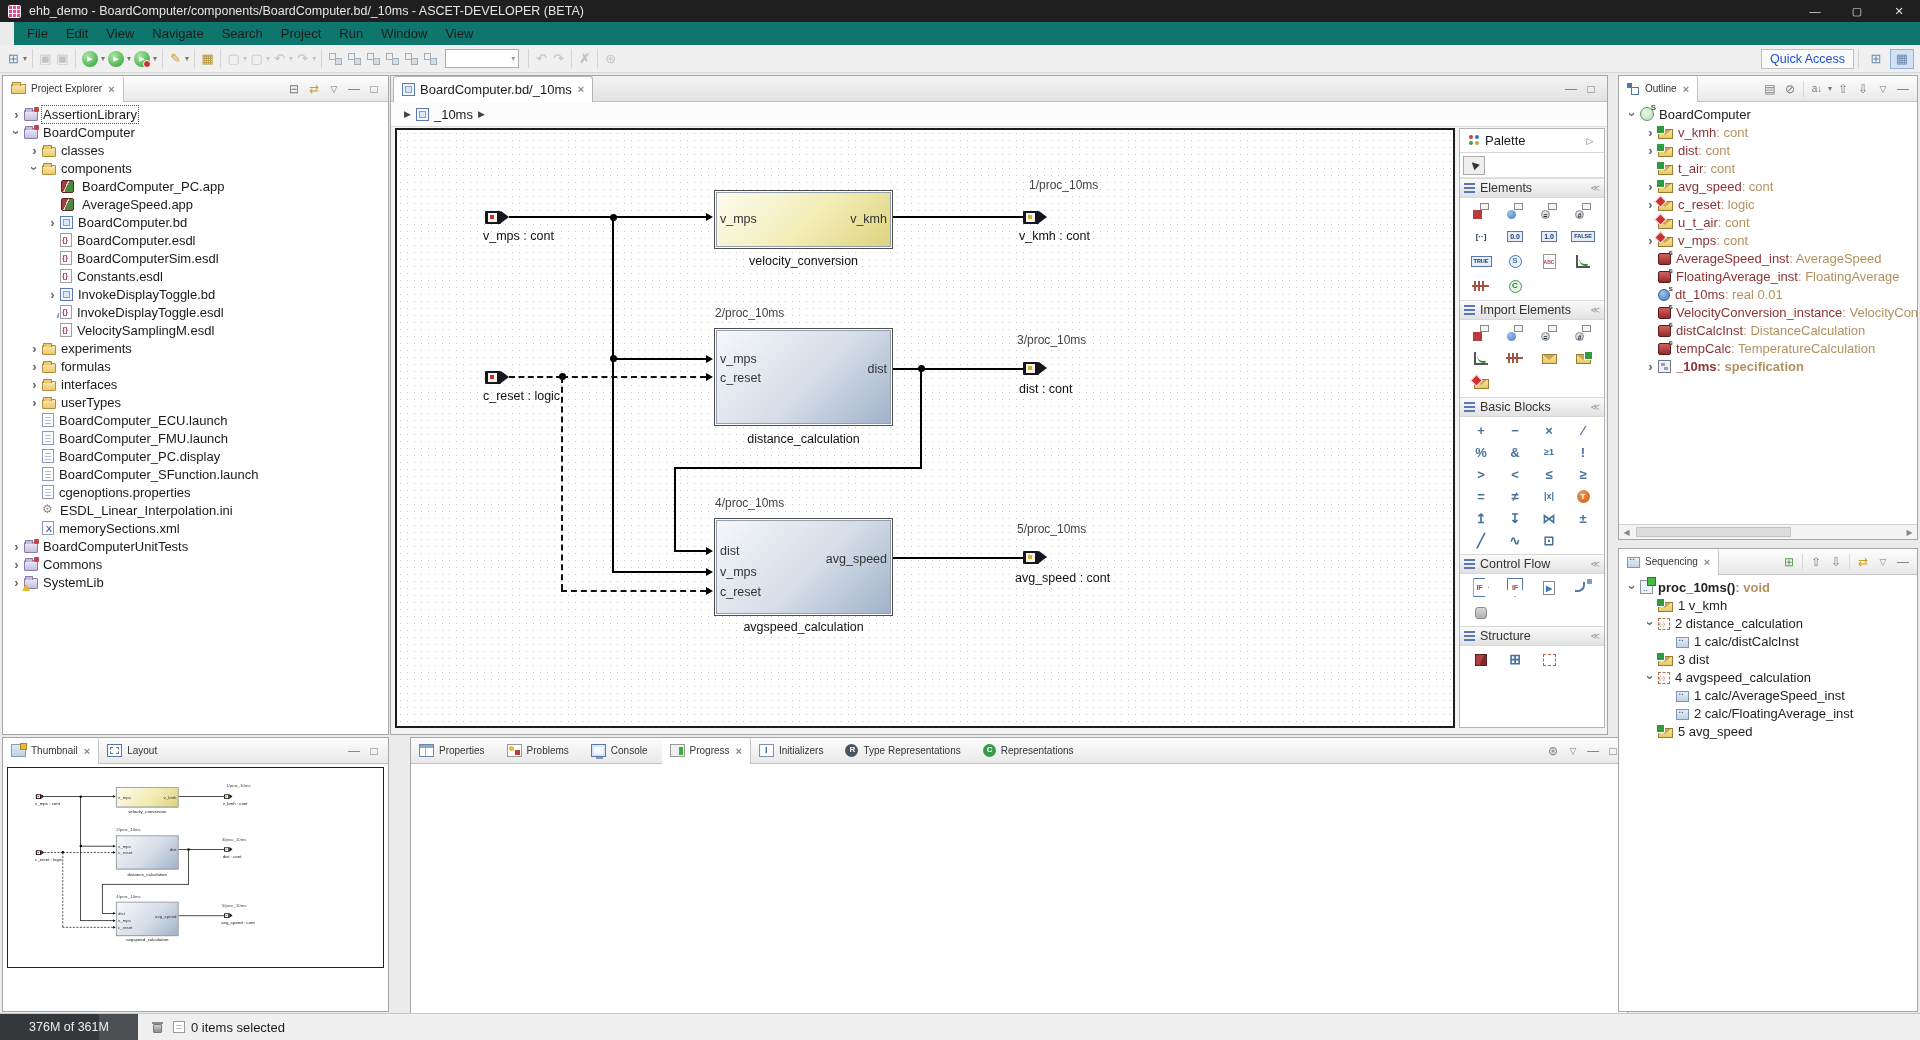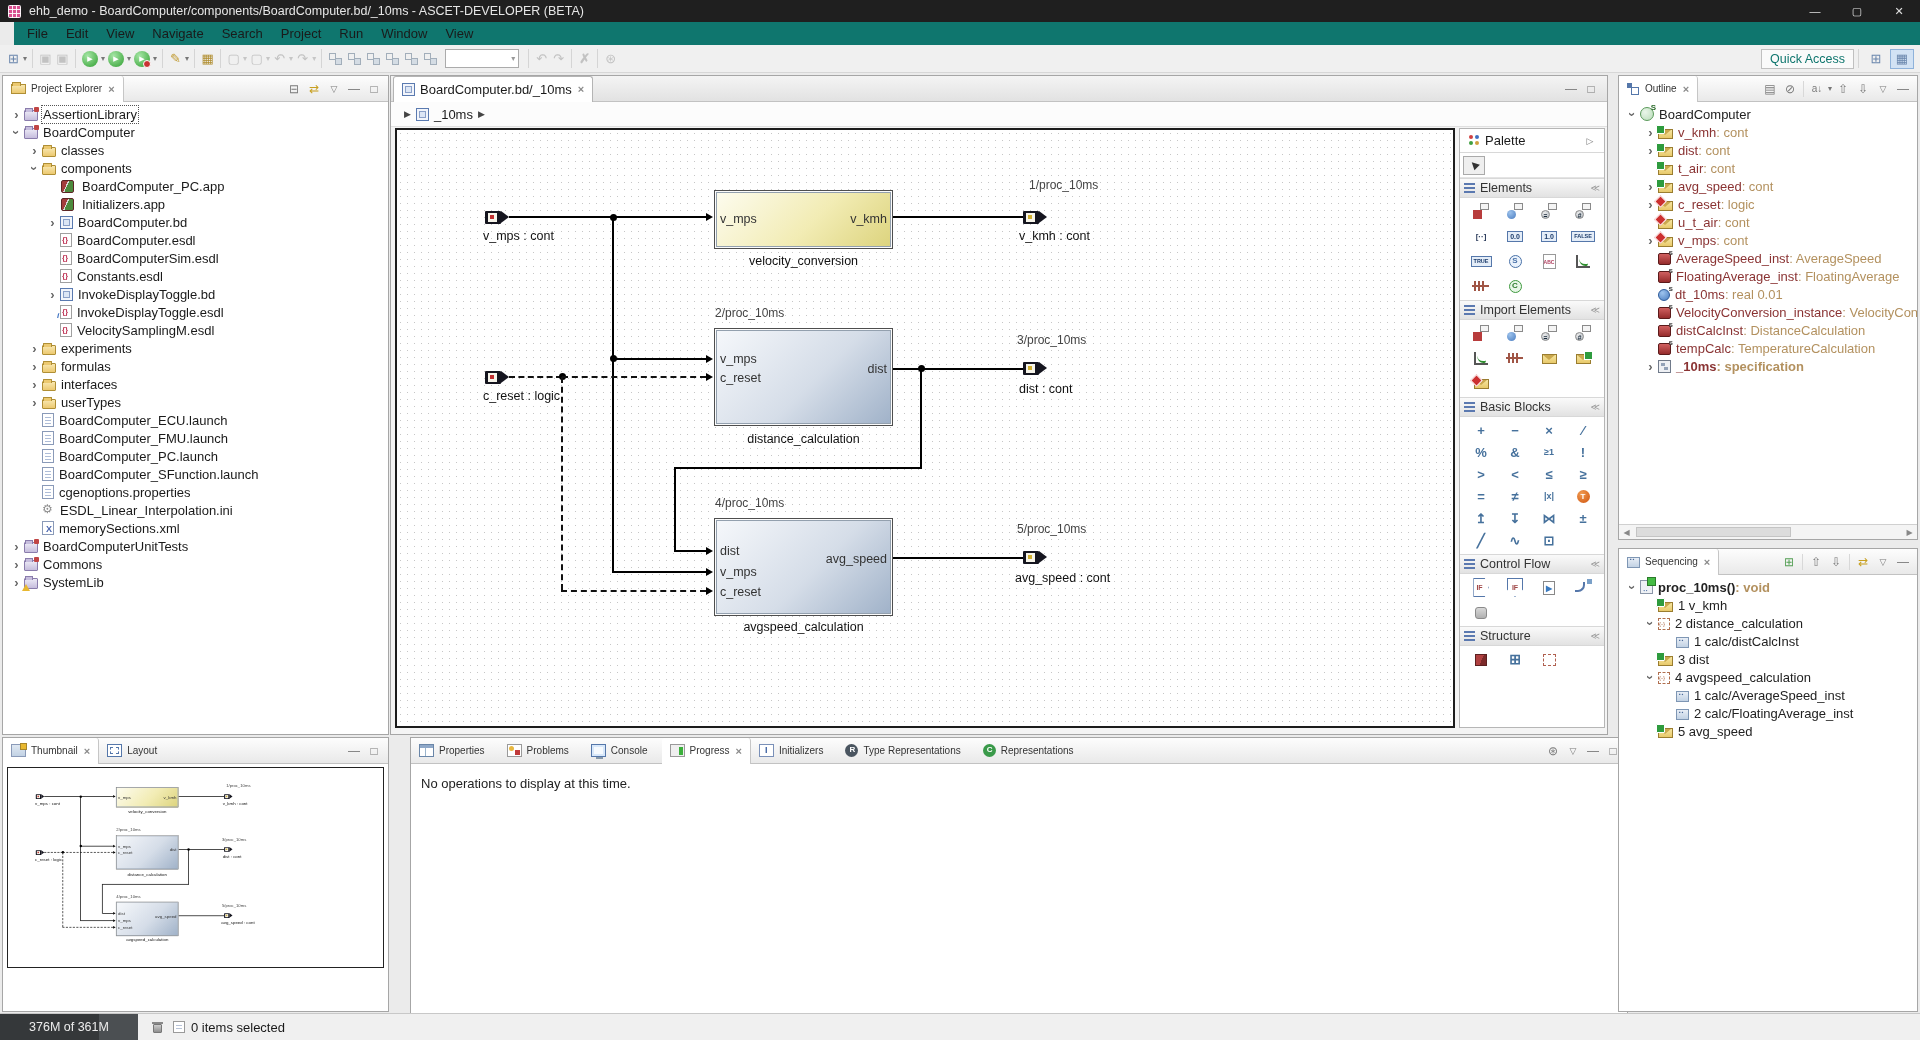"Quick Access" .qa { color: #0f766e -> #1d4ed8 }
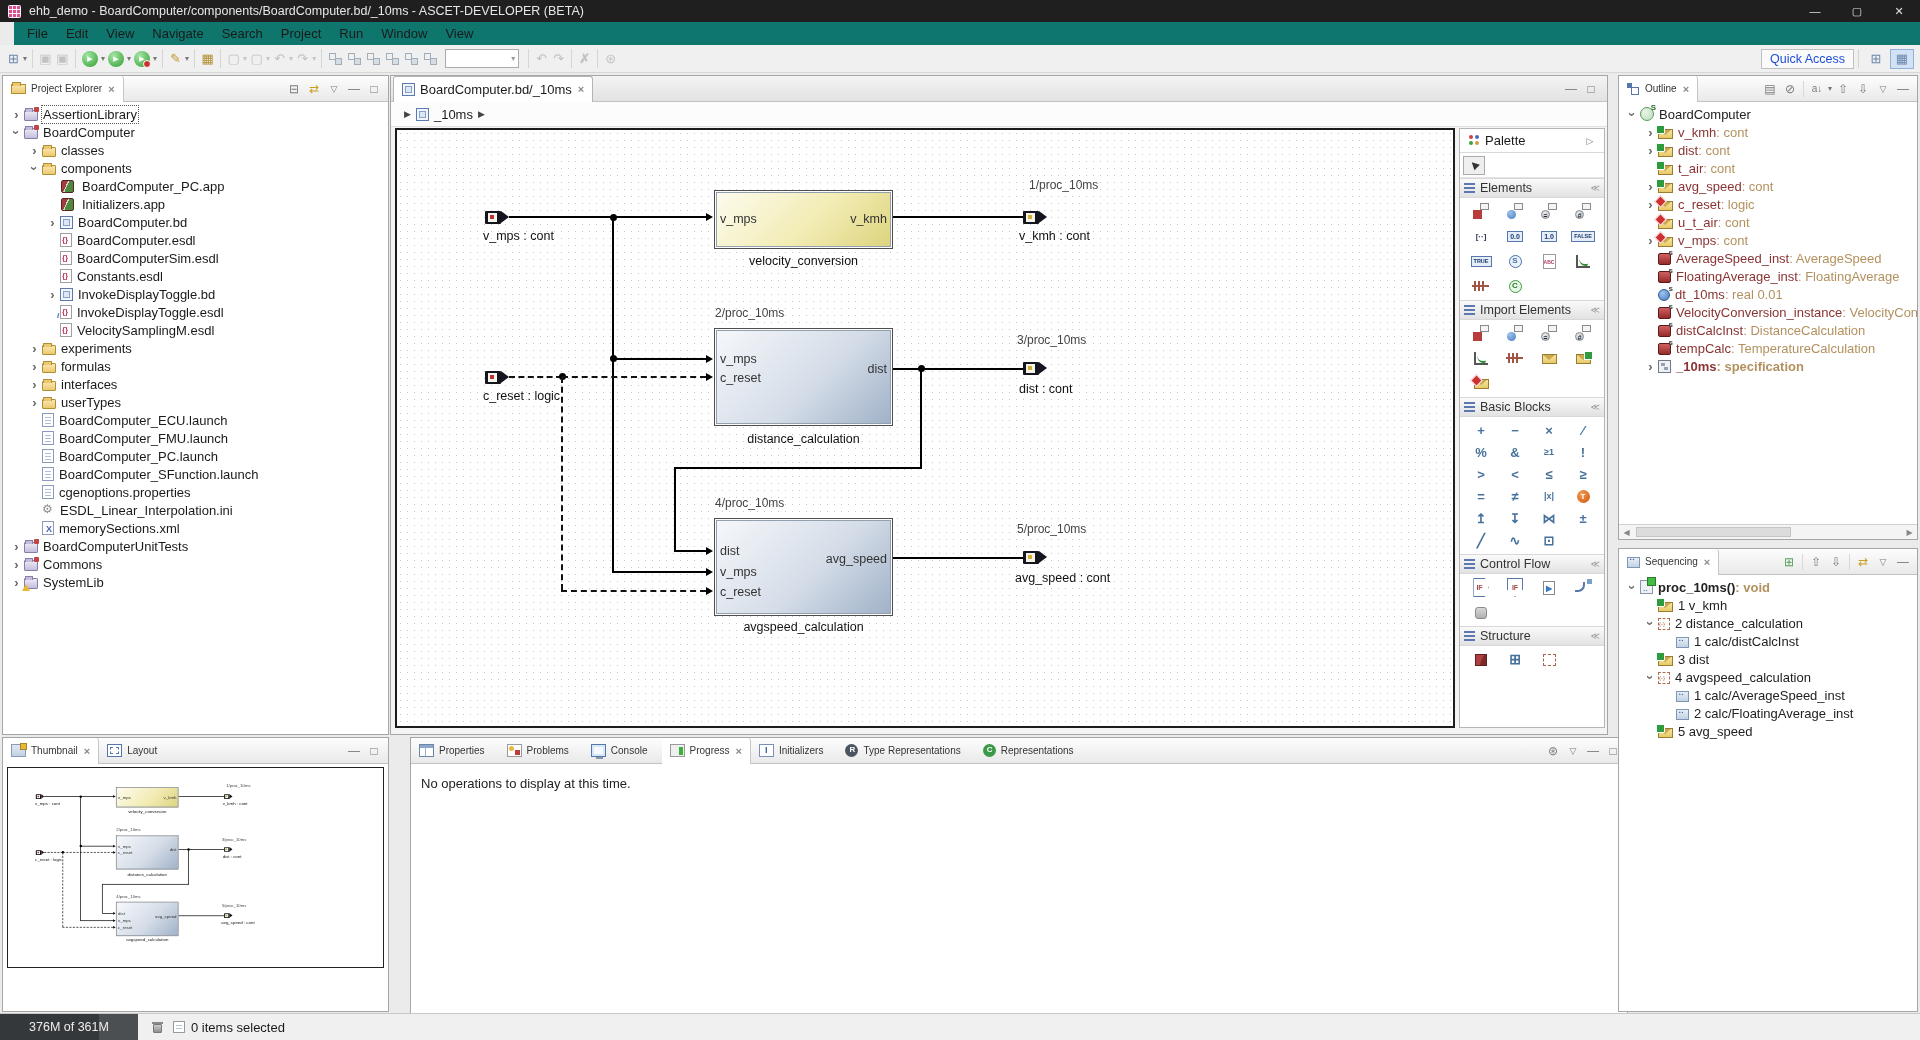"Initializers.app" span.lbl { text: Initializers.app -> AverageSpeed.app }
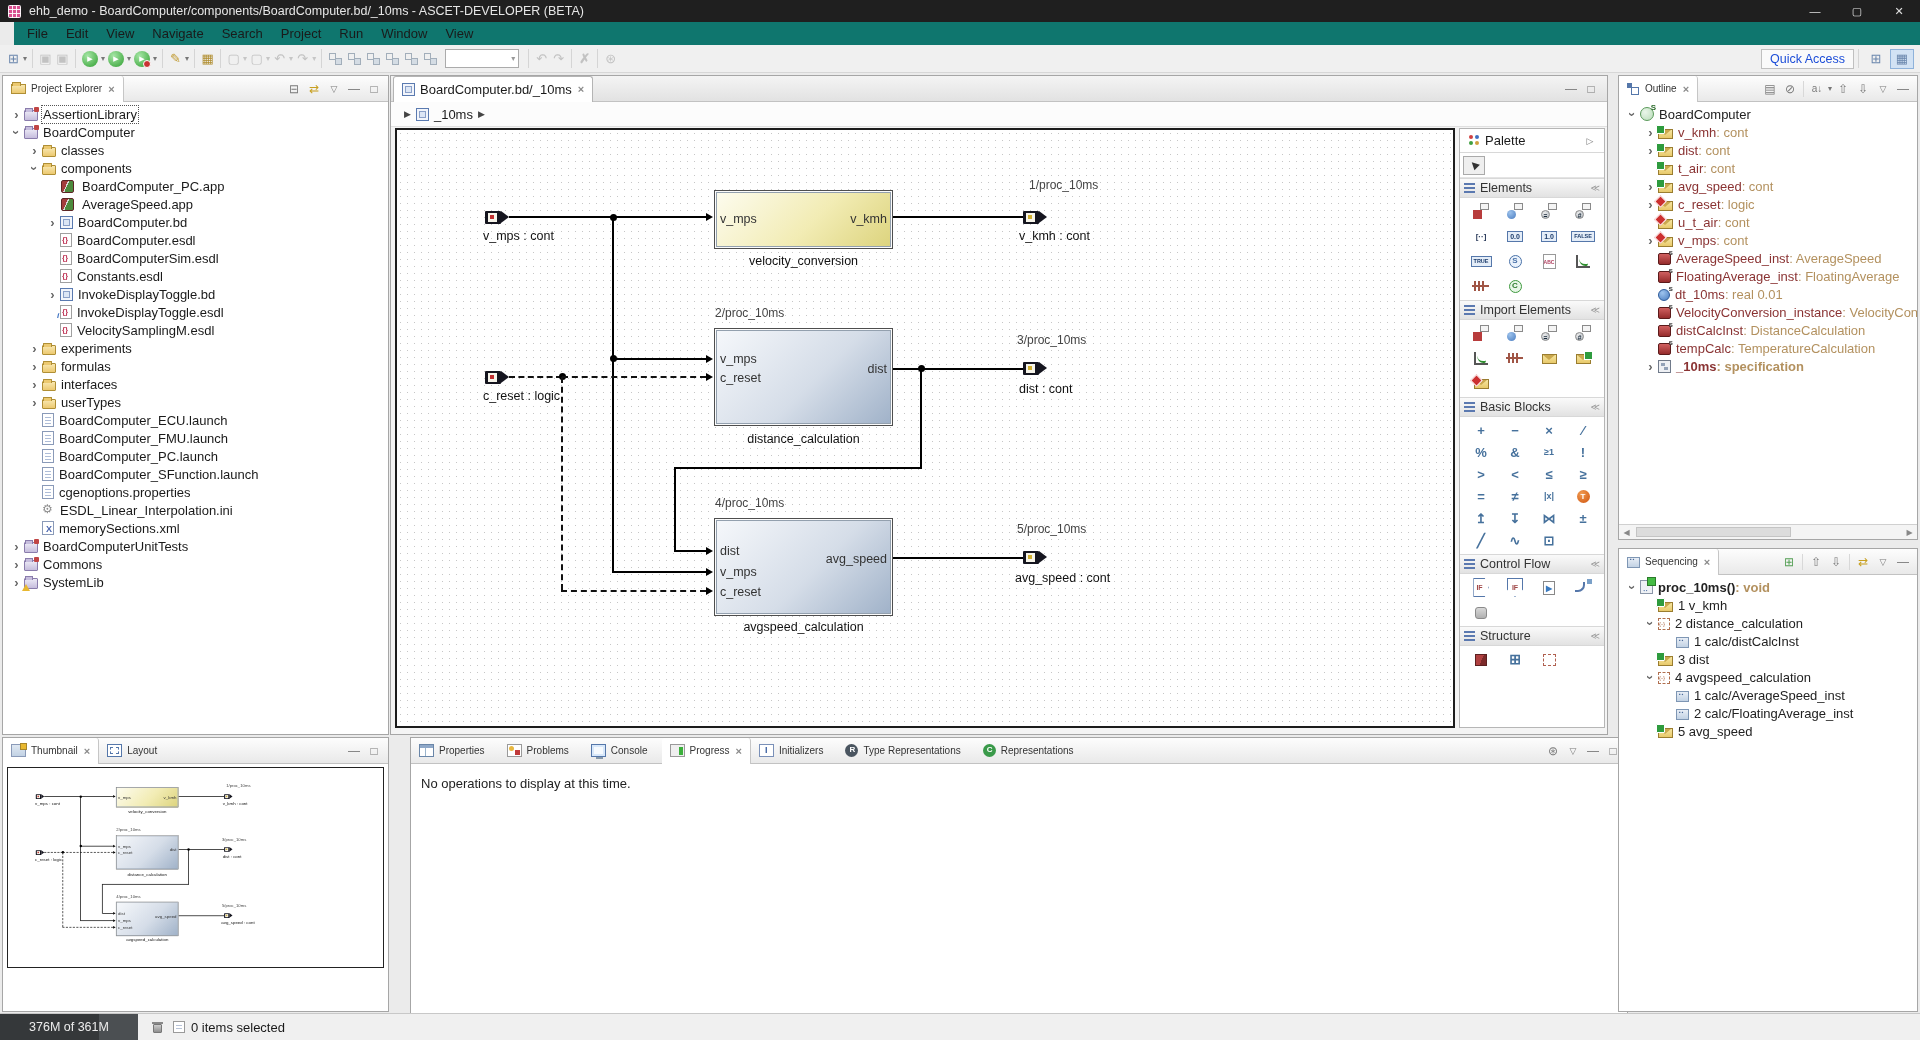"BoardComputer_PC.launch" span.lbl { text: PC.launch -> PC.display }
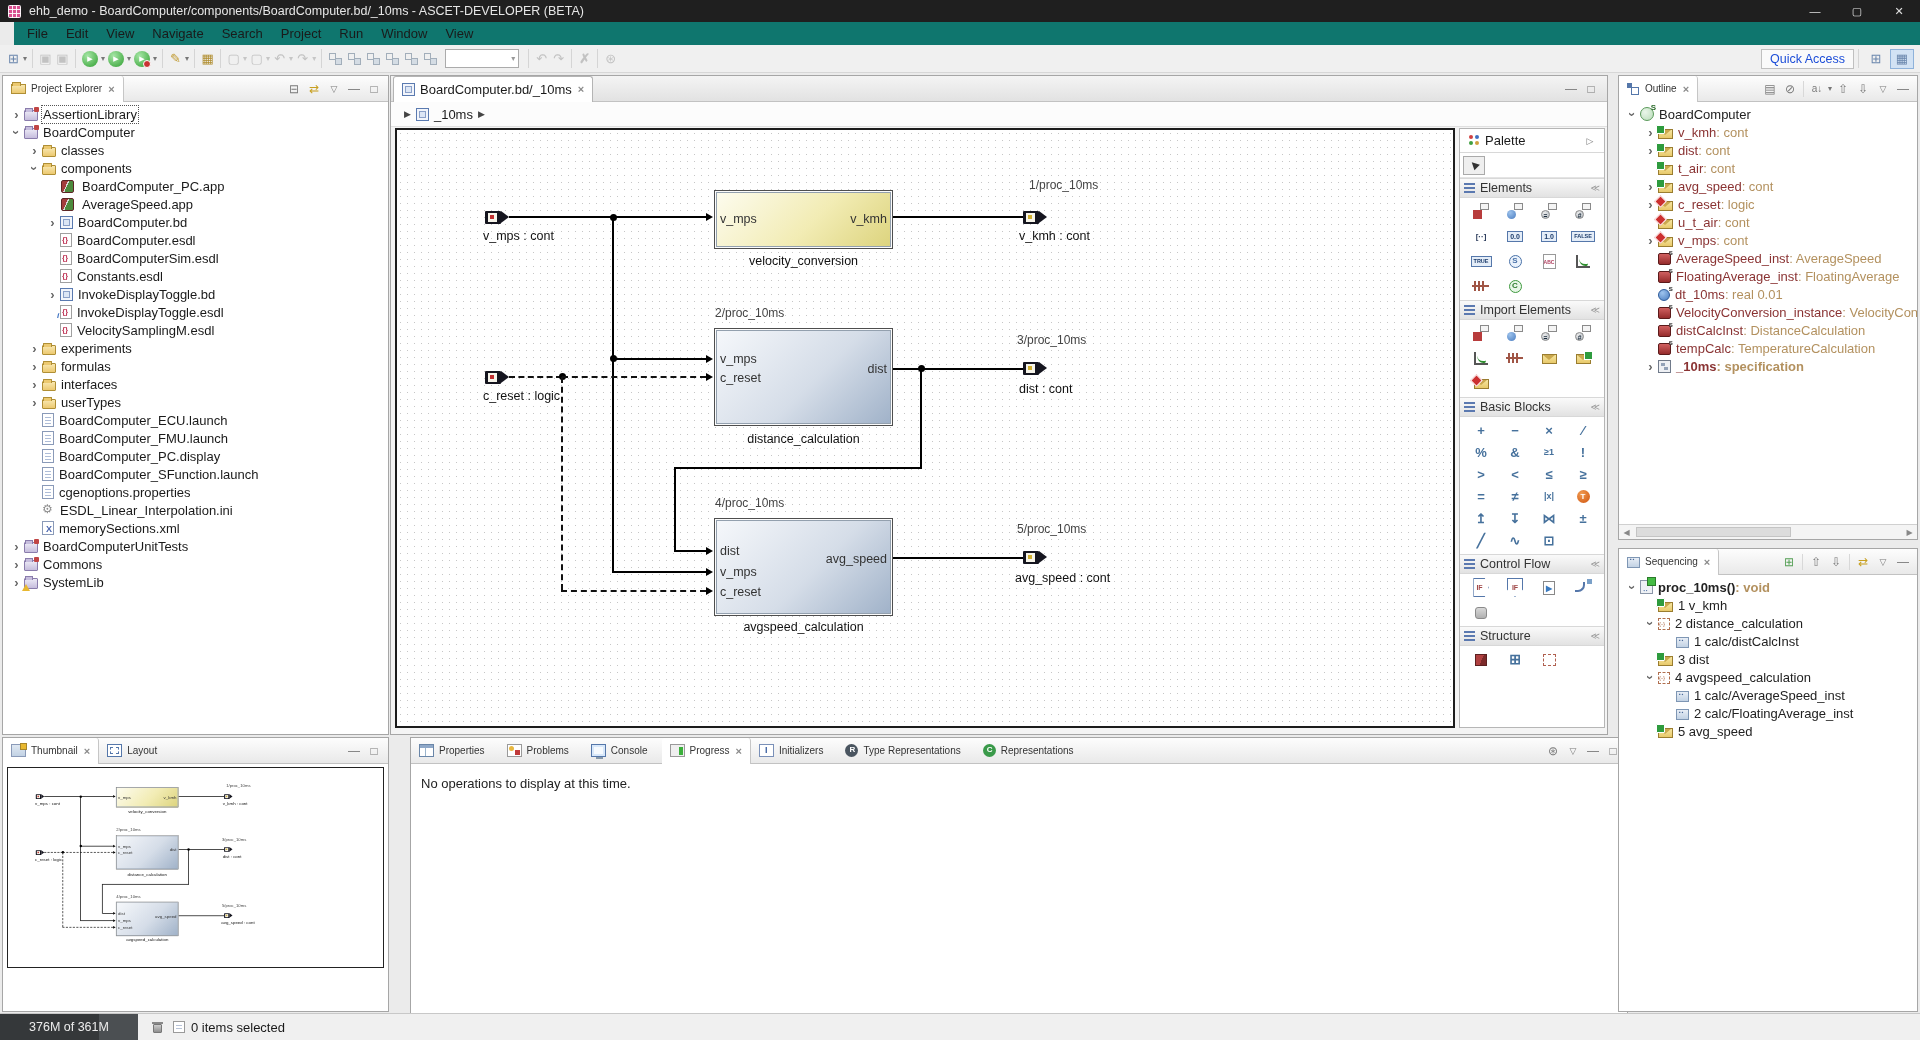"No operations to display at" div.msg { html: <div>No operations to display at this time.</div> -> none }
